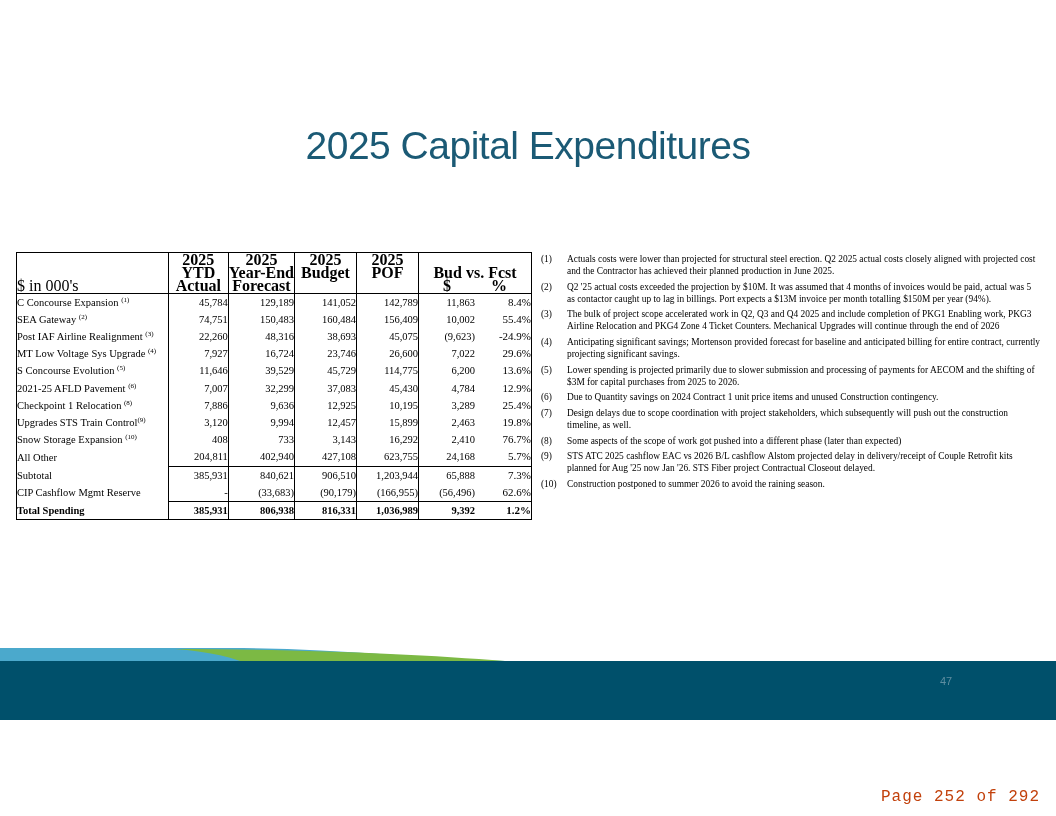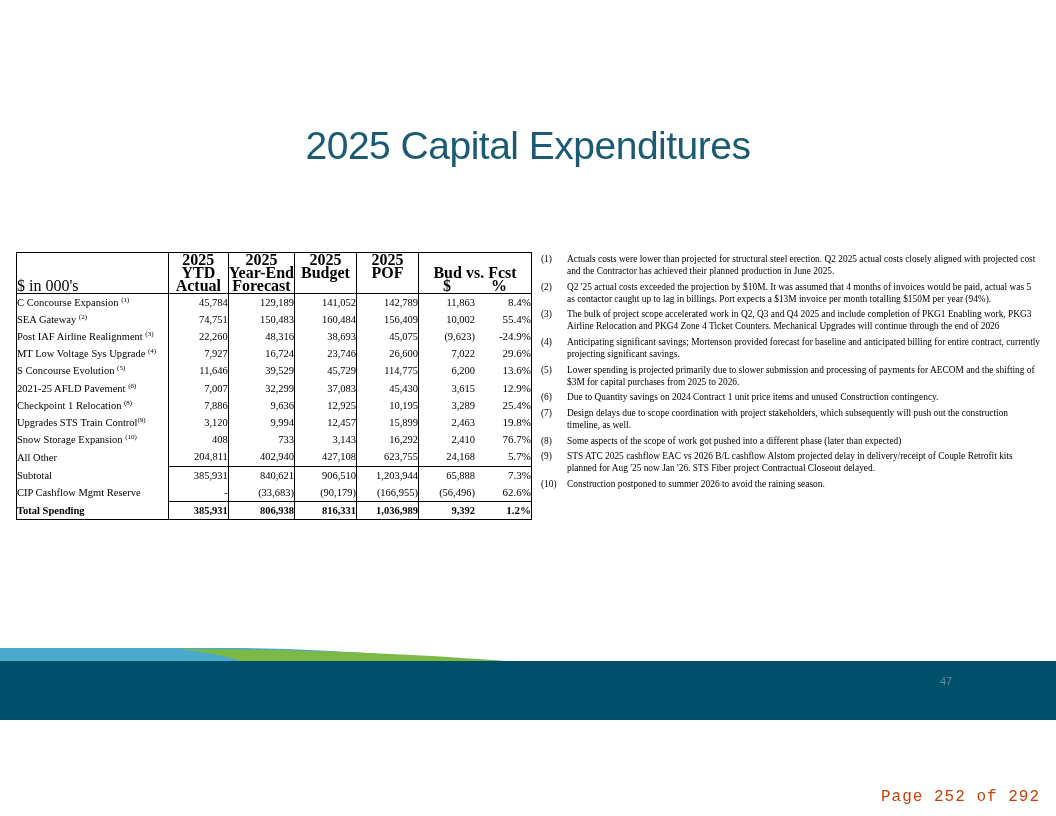"3,615" td.num { text: 3,615 -> 4,784 }
